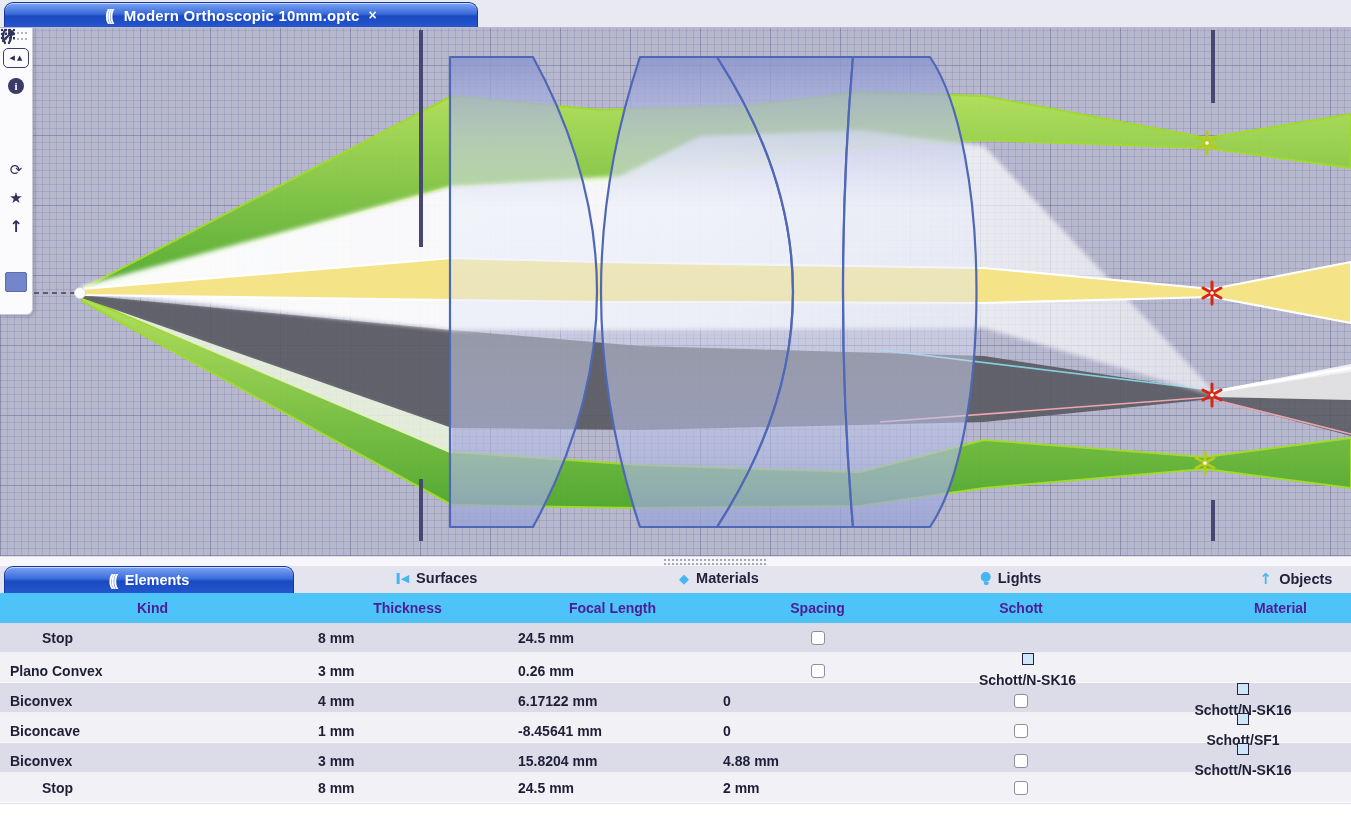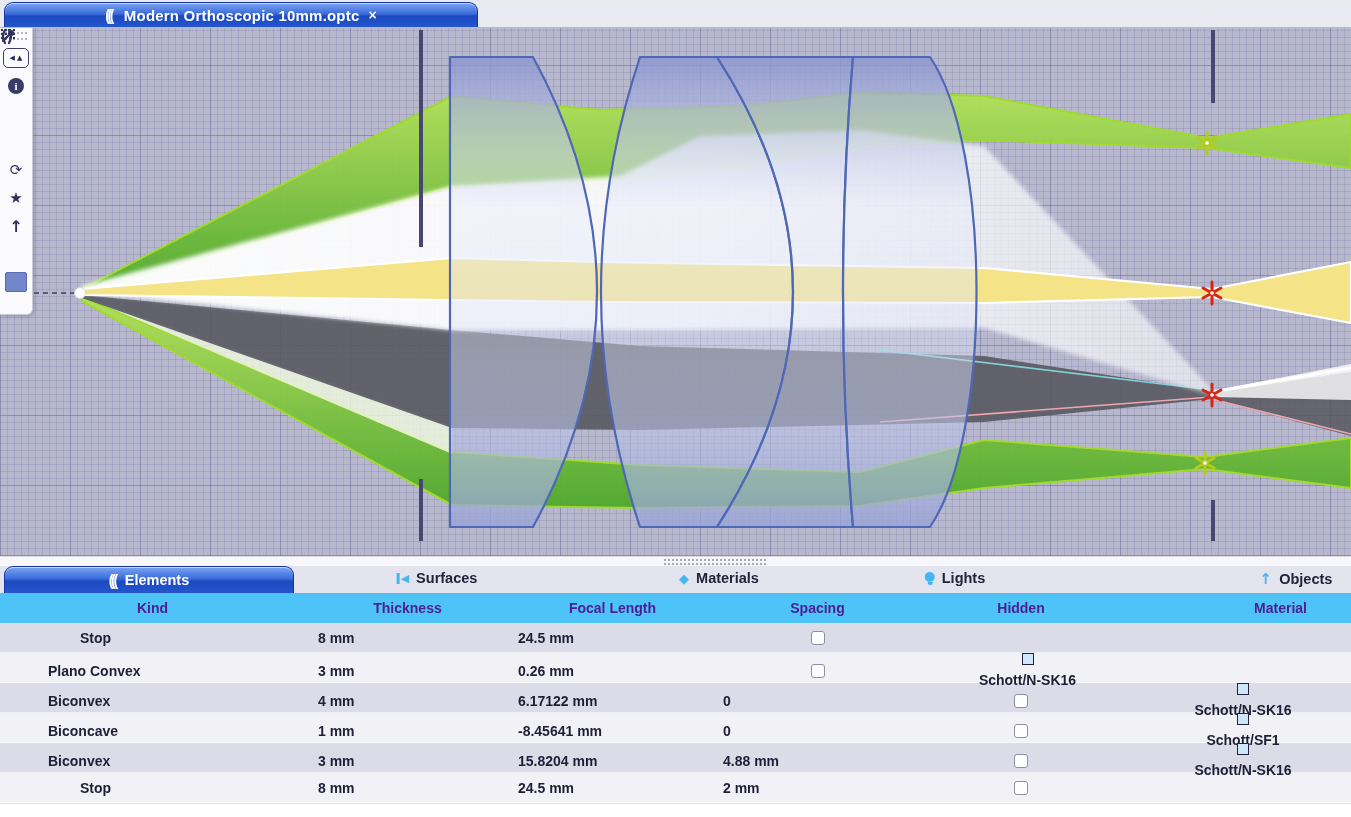"Lights" div.panel-tab { left: 955px -> 1011px }
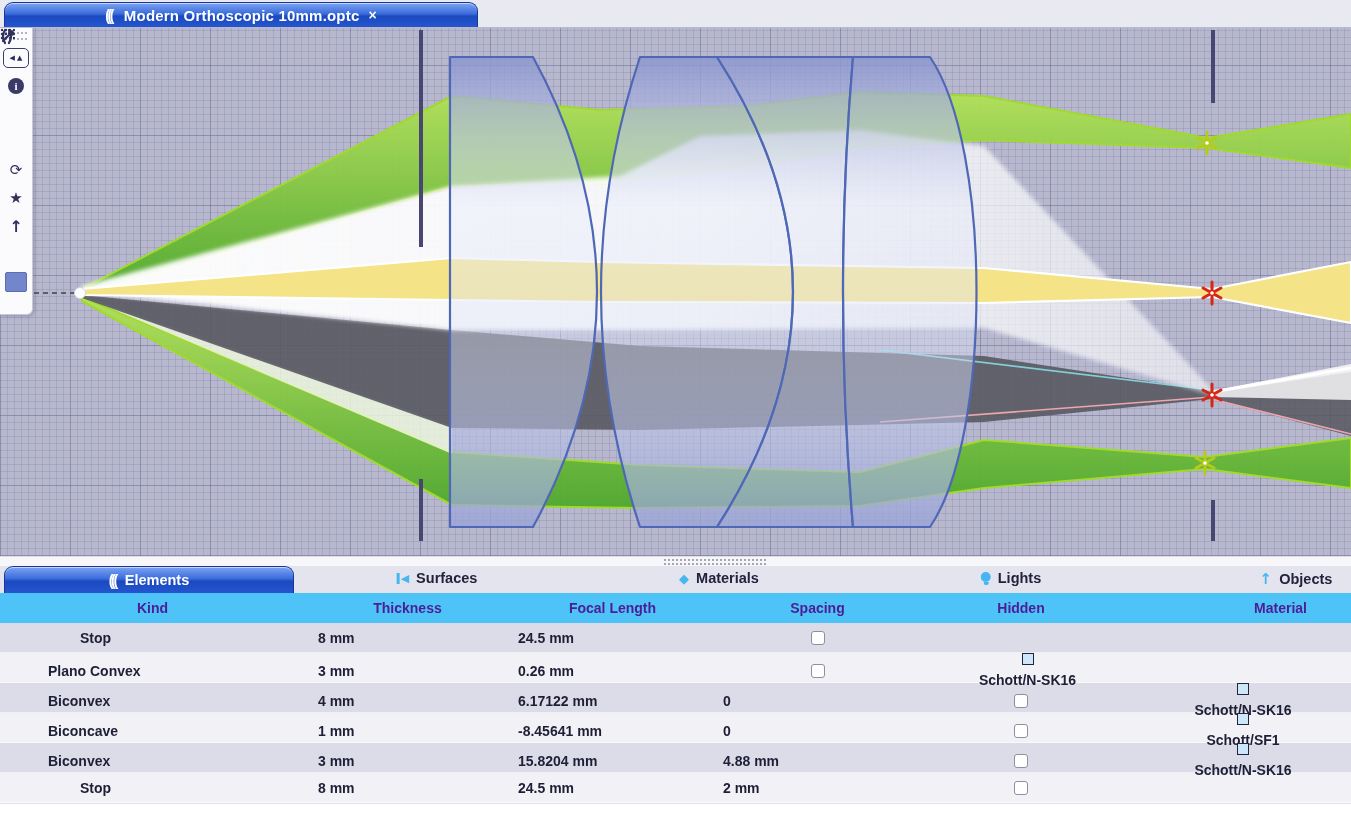"Hidden" div.th { text: Hidden -> Schott }
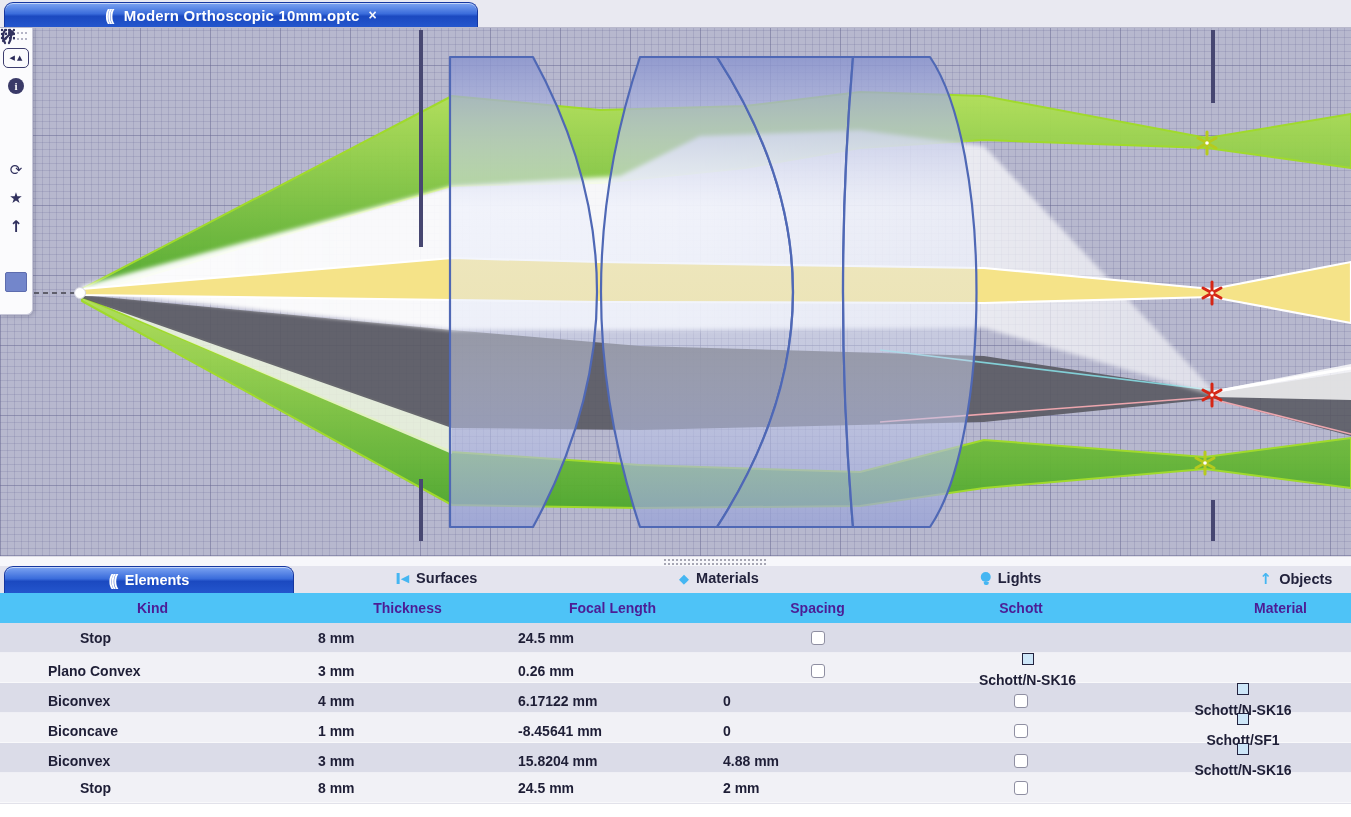"Stop" .td.kind { margin-left: 38px -> none }
